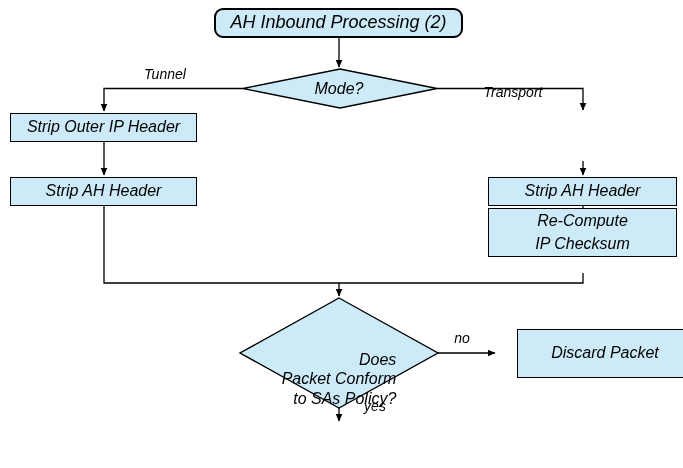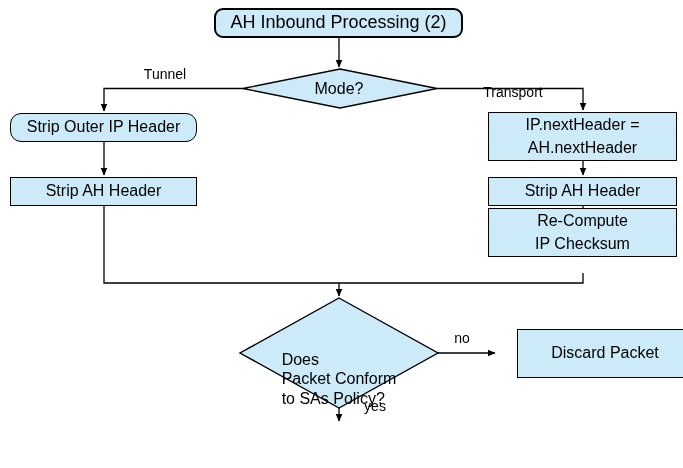"AH Inbound Processing (2)" .canvas { font-style: none -> italic }
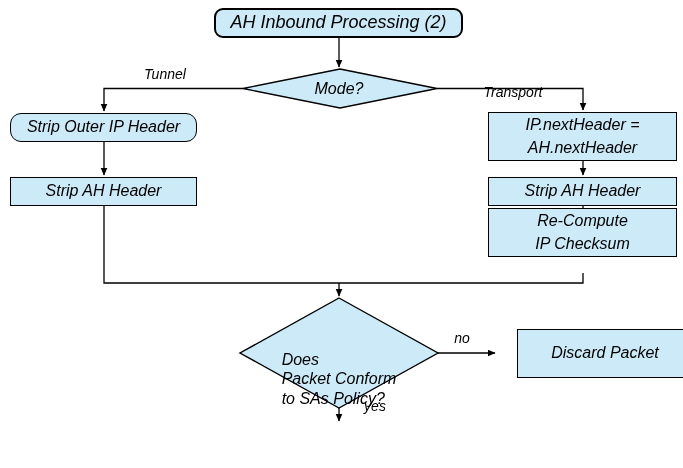"Mode?" .dtext { text-align: left -> right }
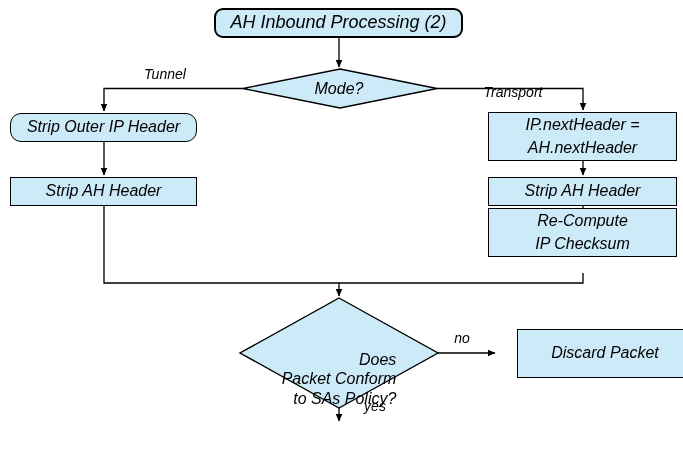"Strip Outer IP Header" div.node { border-radius: 11px -> none }
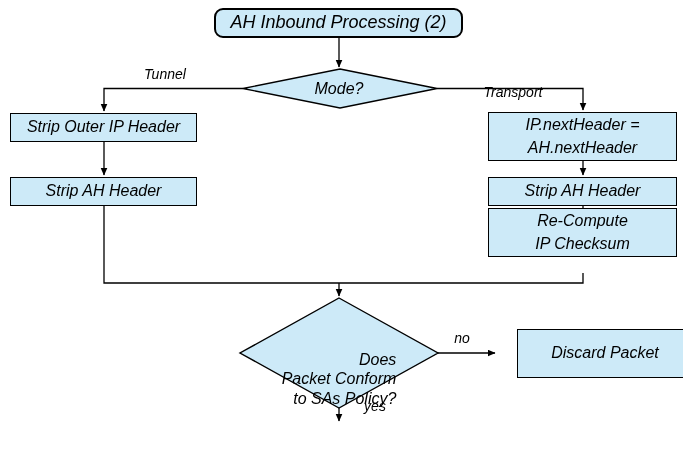"IP.nextHeader =" div.node { html: <div>IP.nextHeader = AH.nextHeader</div> -> none }
